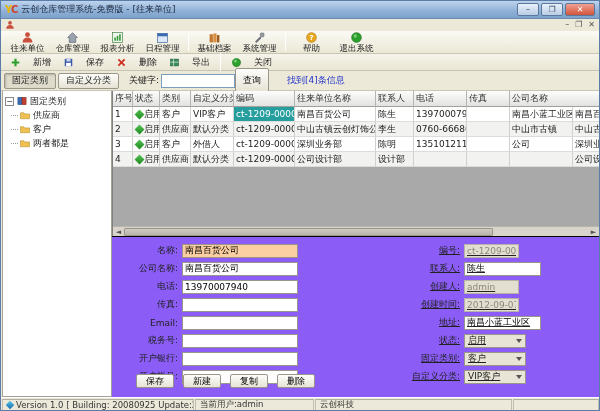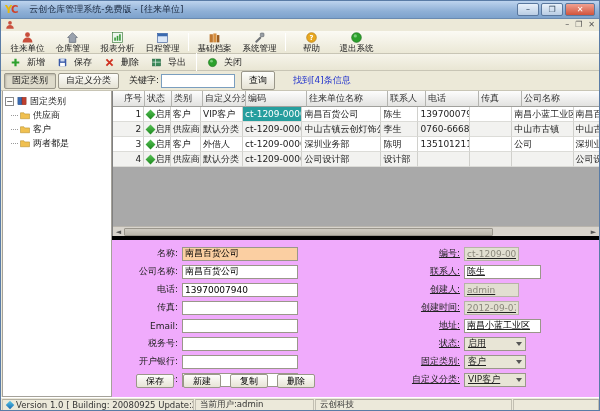"YC" .logo { margin-right: 12px -> 4px }
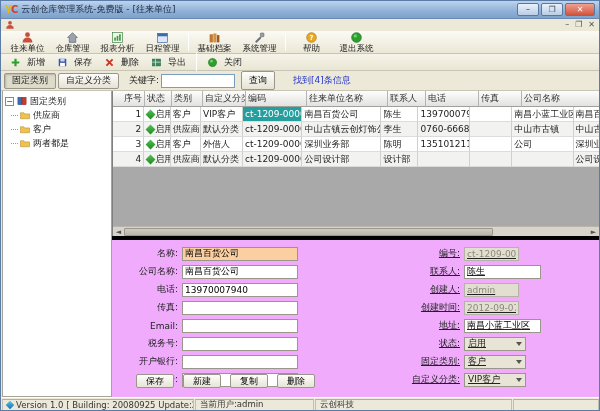"新增" .act-btn { gap: 6px -> 12px }
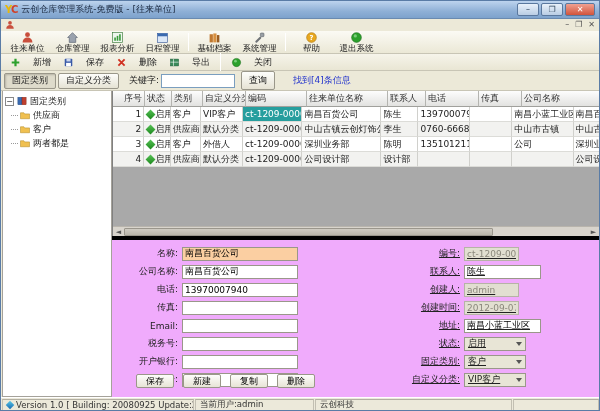"查询" .search-btn { height: 19px -> 25px; margin-left: 6px -> 0 }
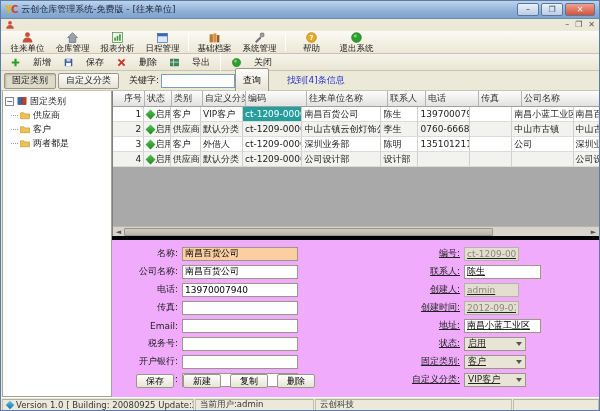"序号" .c0 { text-align: right -> left; width: 32px -> 20px }
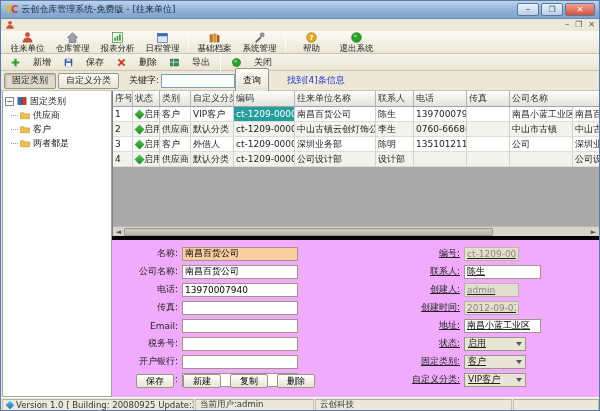"名称:" .form { background: #f0abfc -> #8b5cf6; border-top: 4px solid #000000 -> 1px solid #000000 }
